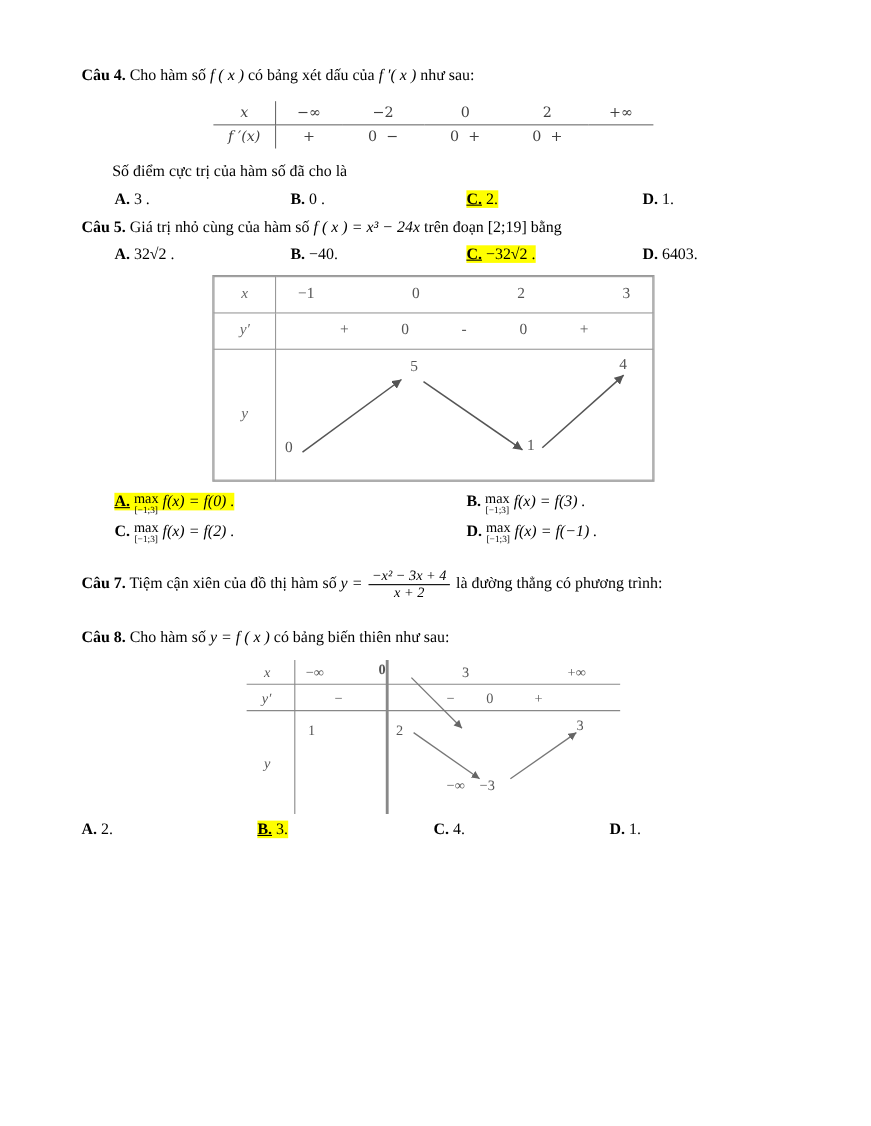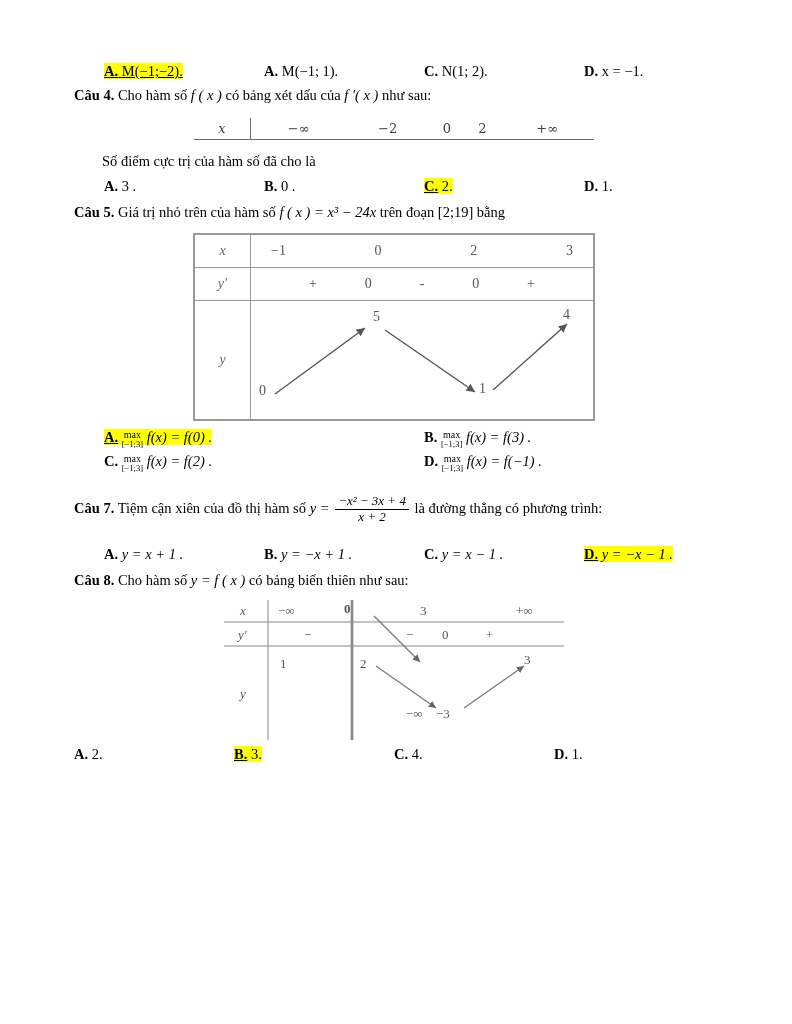"A. M(−1;−2)." div.answers { html: <div> <div> <span><span>A.</span> <span>M(−1;−2).</span></span> </div> <div> <span>A.</span> <span>M(−1; 1).</span> </div> <div> <span>C.</span> <span>N(1; 2).</span> </div> <div> <span>D.</span> <span>x = −1.</span> </div> </div> -> none }
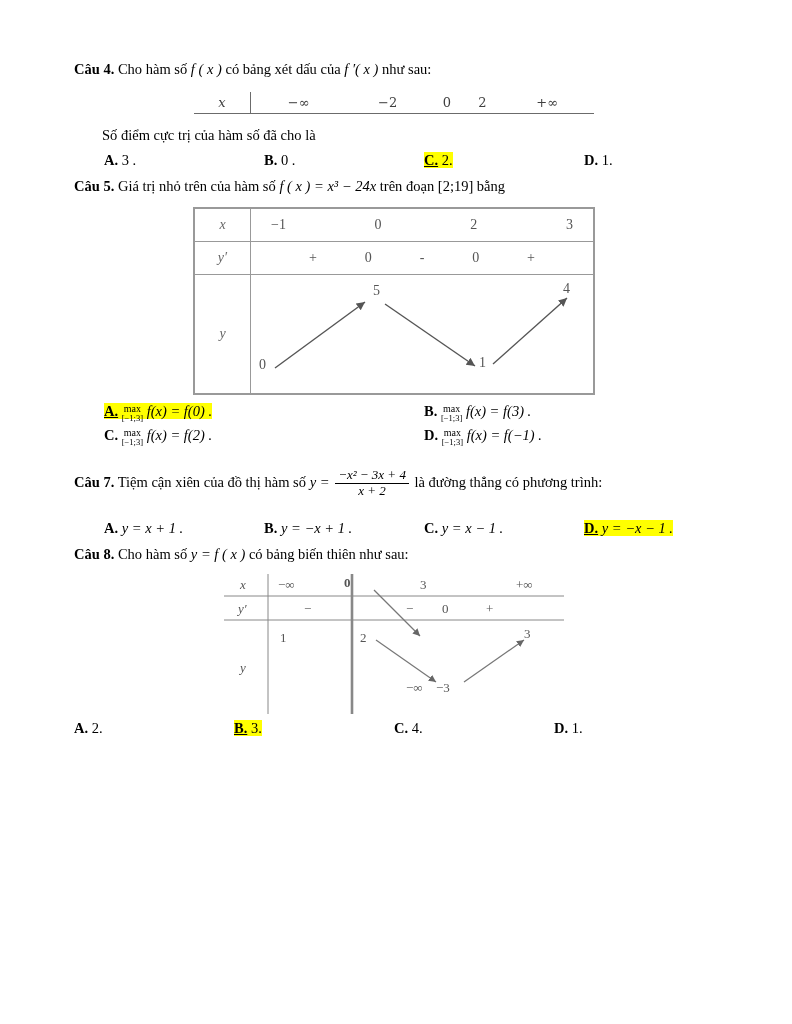"f ′(x)" tr { html: none -> <tr> <td>f ′(x)</td> <td> <span>+</span> </td> <td> <span>0</span>&nbsp;&nbsp;<span>−</span> </td> <td> <span>0</span>&nbsp;&nbsp;<span>+</span> </td> <td> <span>0</span>&nbsp;&nbsp;<span>+</span> </td> <td></td> </tr> }
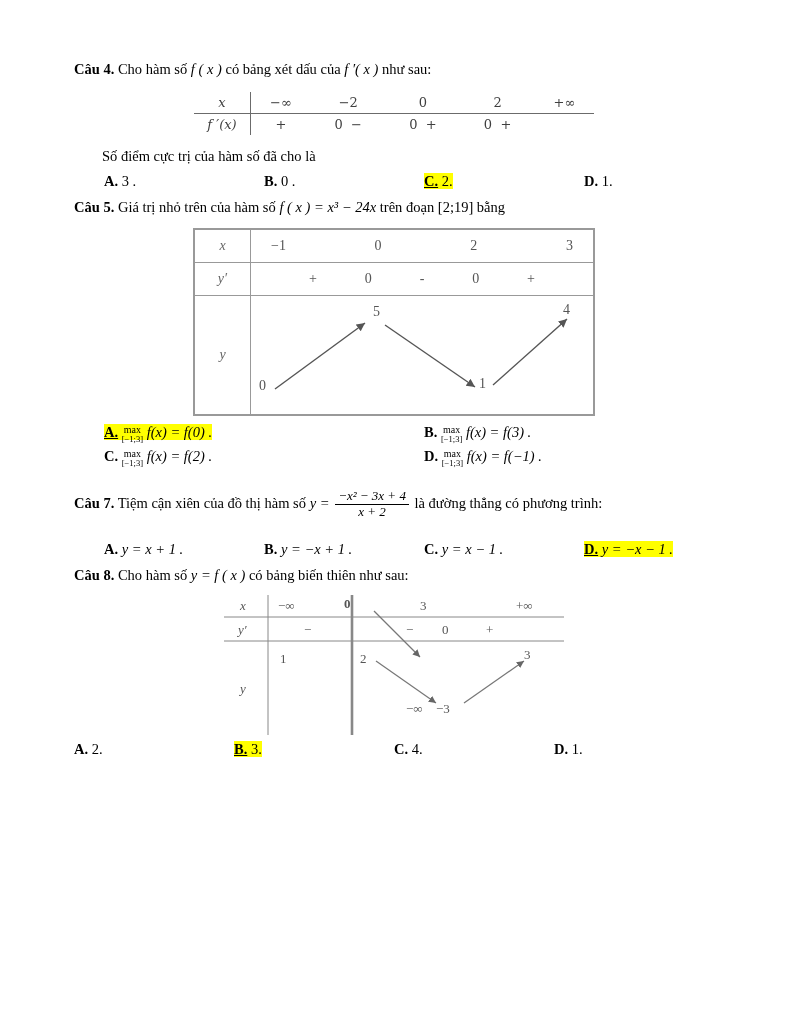"Giá trị nhỏ trên của" span { text: trên -> cùng }
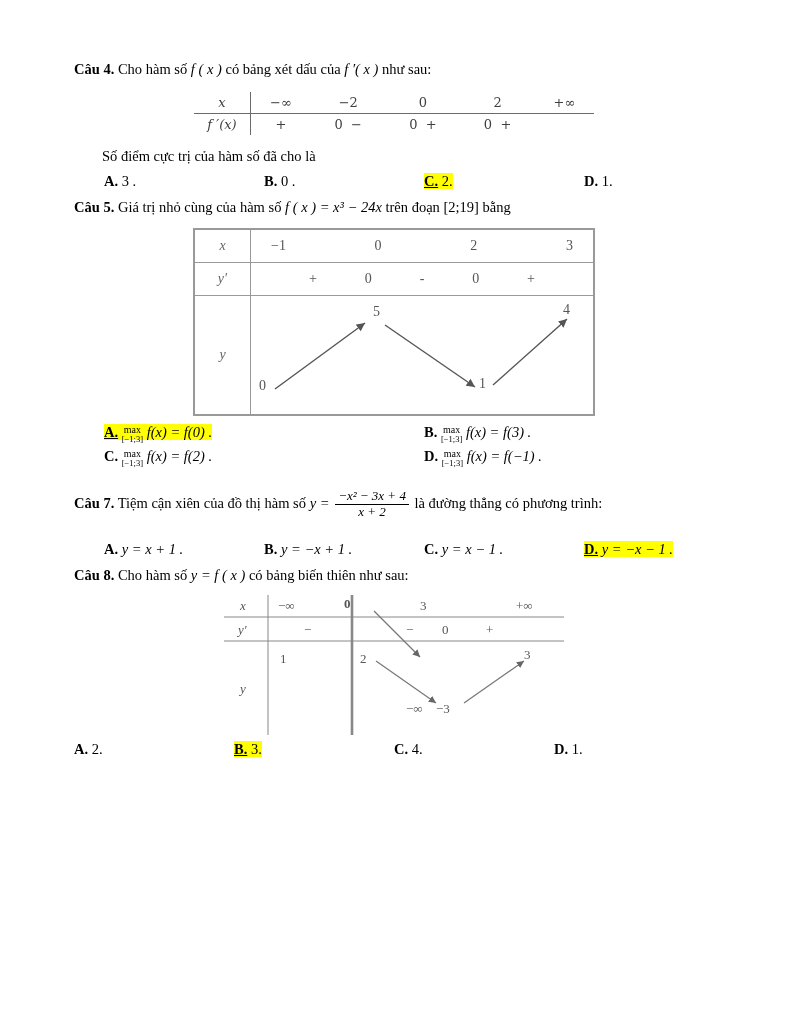"A. 32√2 ." div.answers { html: none -> <div> <div> <span>A.</span> <span>32√2 .</span> </div> <div> <span>B.</span> <span>−40.</span> </div> <div> <span><span>C.</span> <span>−32√2 .</span></span> </div> <div> <span>D.</span> <span>6403.</span> </div> </div> }
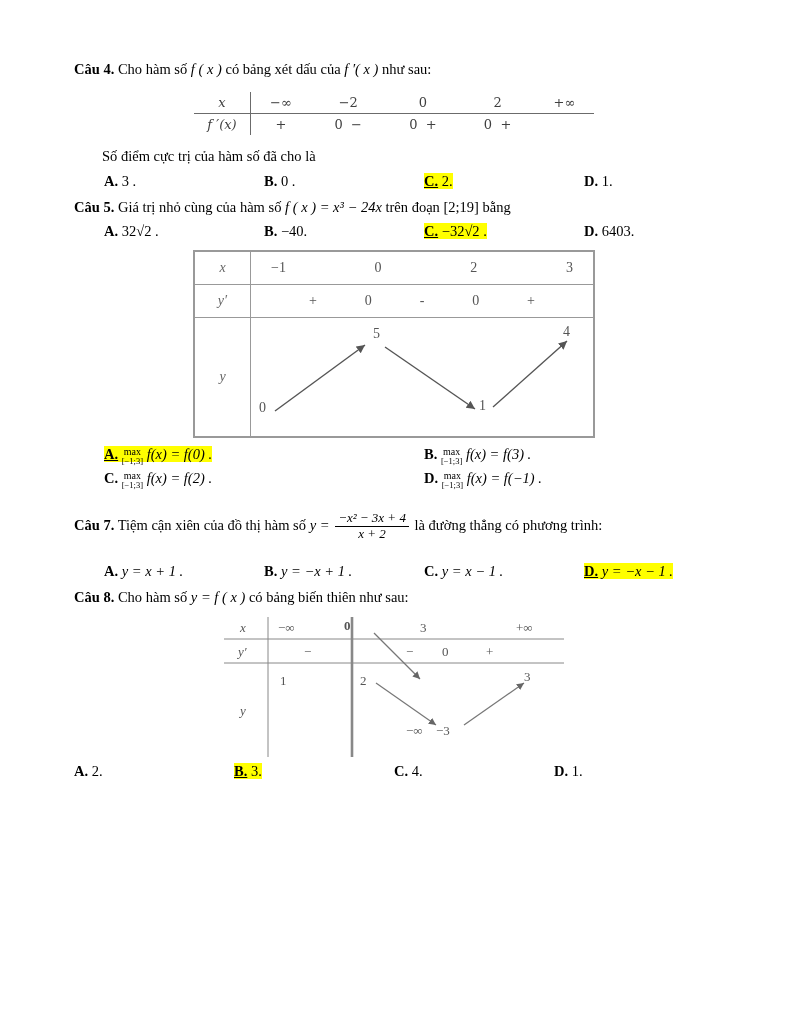"max" .maxop .op { font-size: 10px -> 13px }
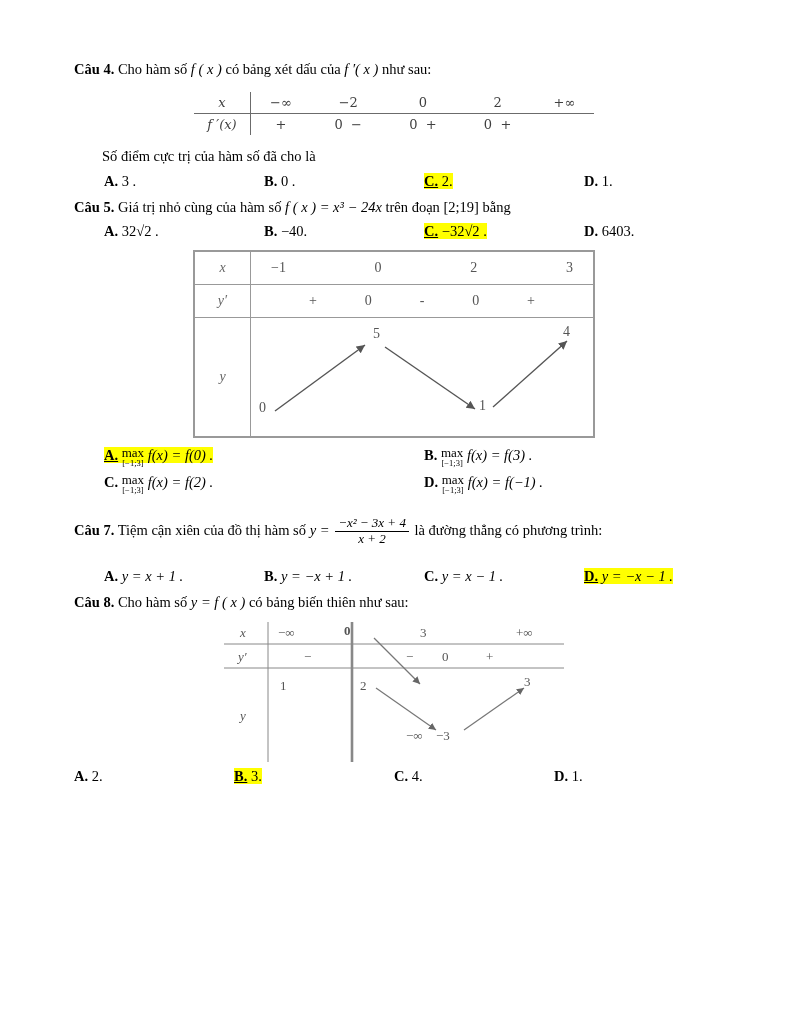"A. y = x +" div.answers { html: <div> <div> <span>A.</span> <span>y = x + 1 .</span> </div> <div> <span>B.</span> <span>y = −x + 1 .</span> </div> <div> <span>C.</span> <span>y = x − 1 .</span> </div> <div> <span><span>D.</span> <span>y = −x − 1 .</span></span> </div> </div> -> none }
